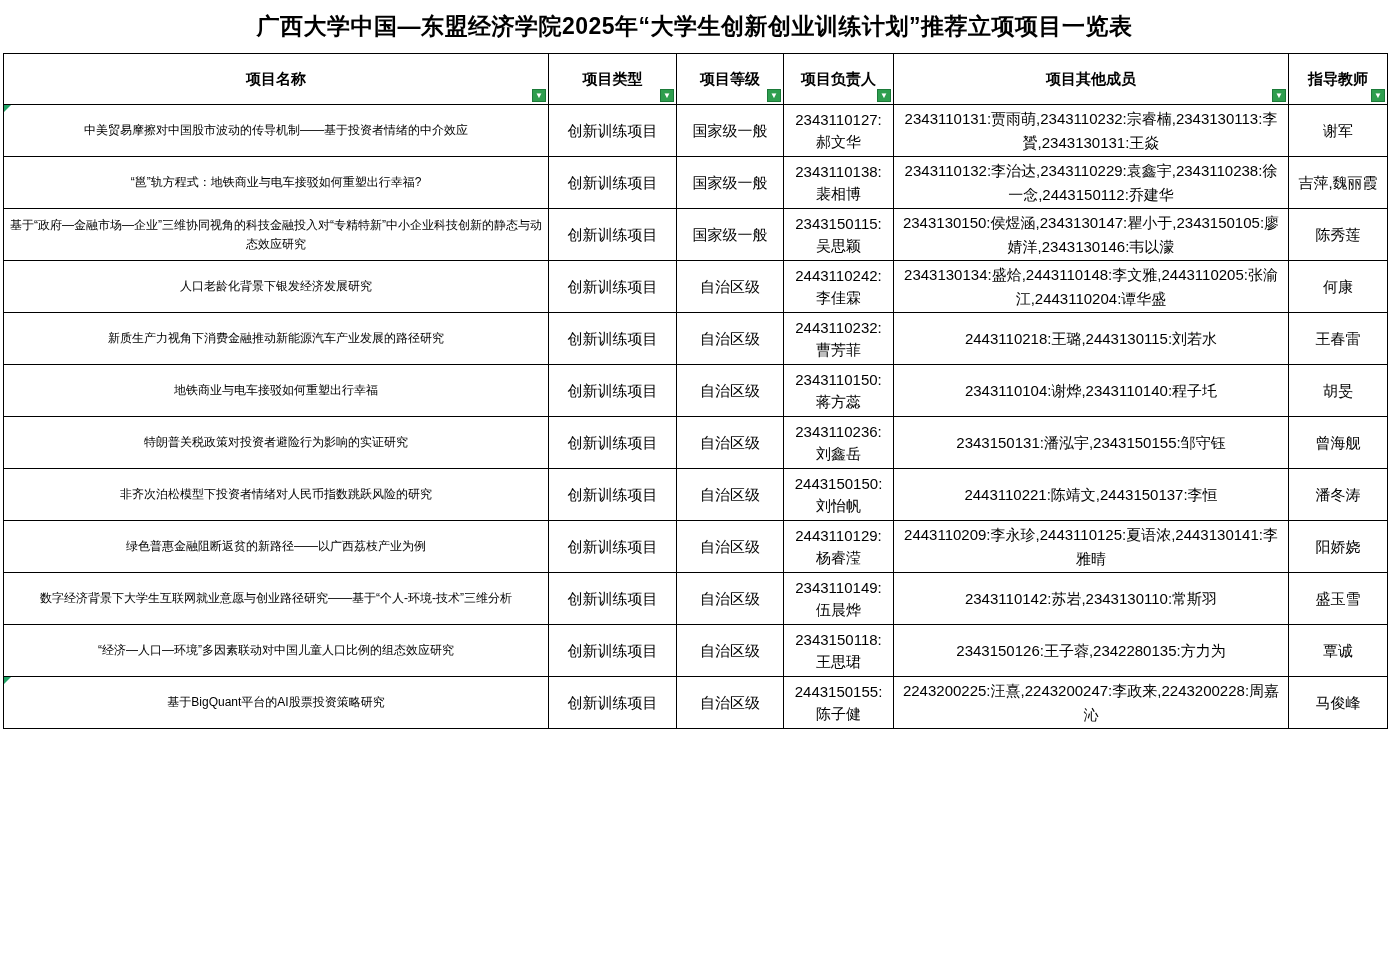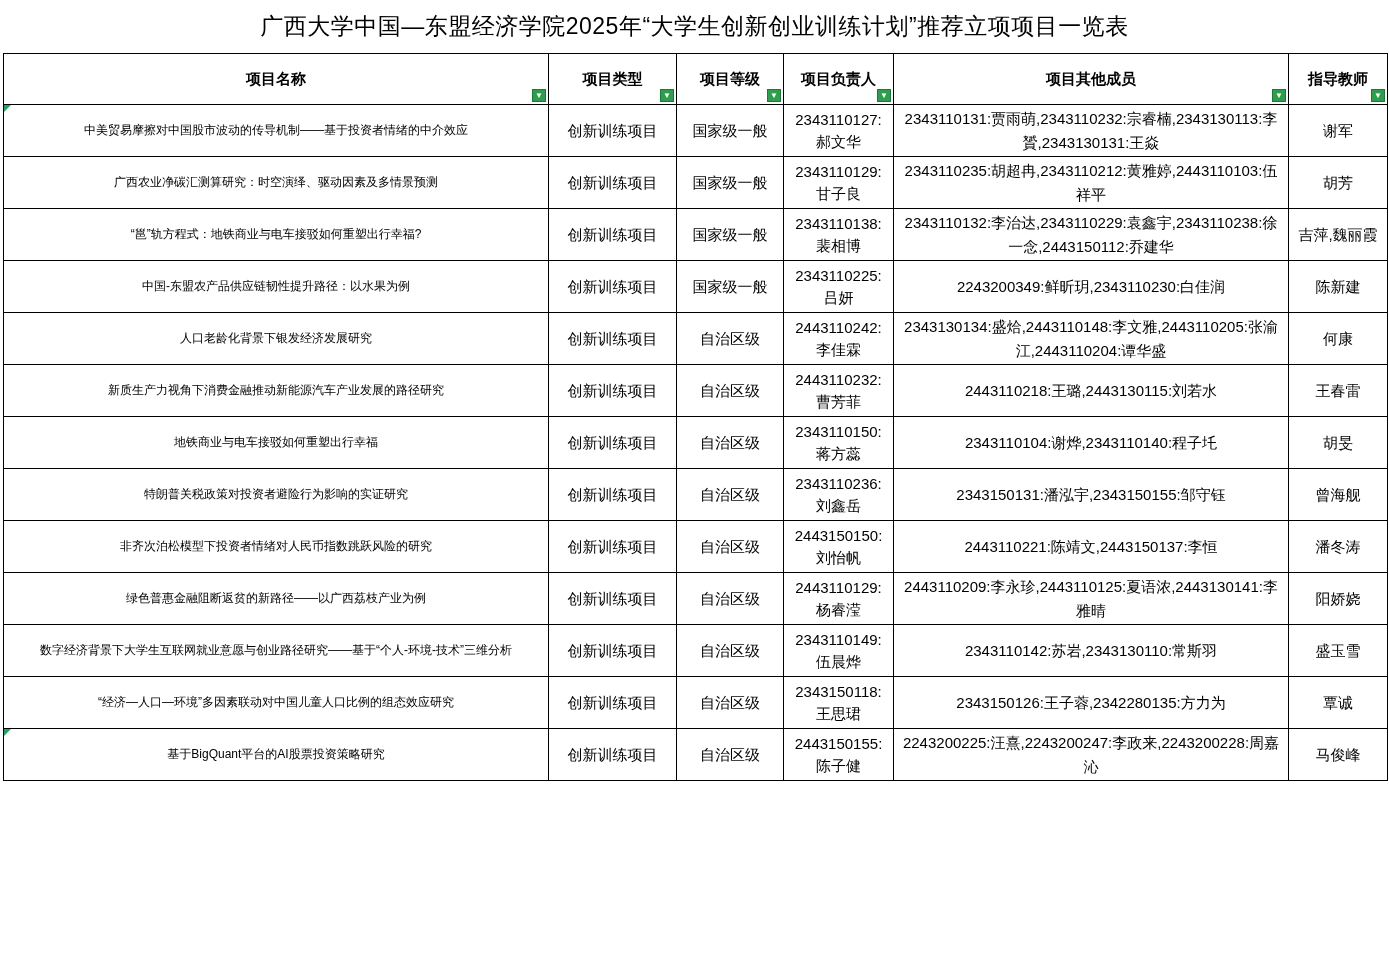"广西大学中国—东盟经济学院2025年“大学生创新创业训练计划”推荐立项项目一览表" .page-title { font-weight: normal -> bold }
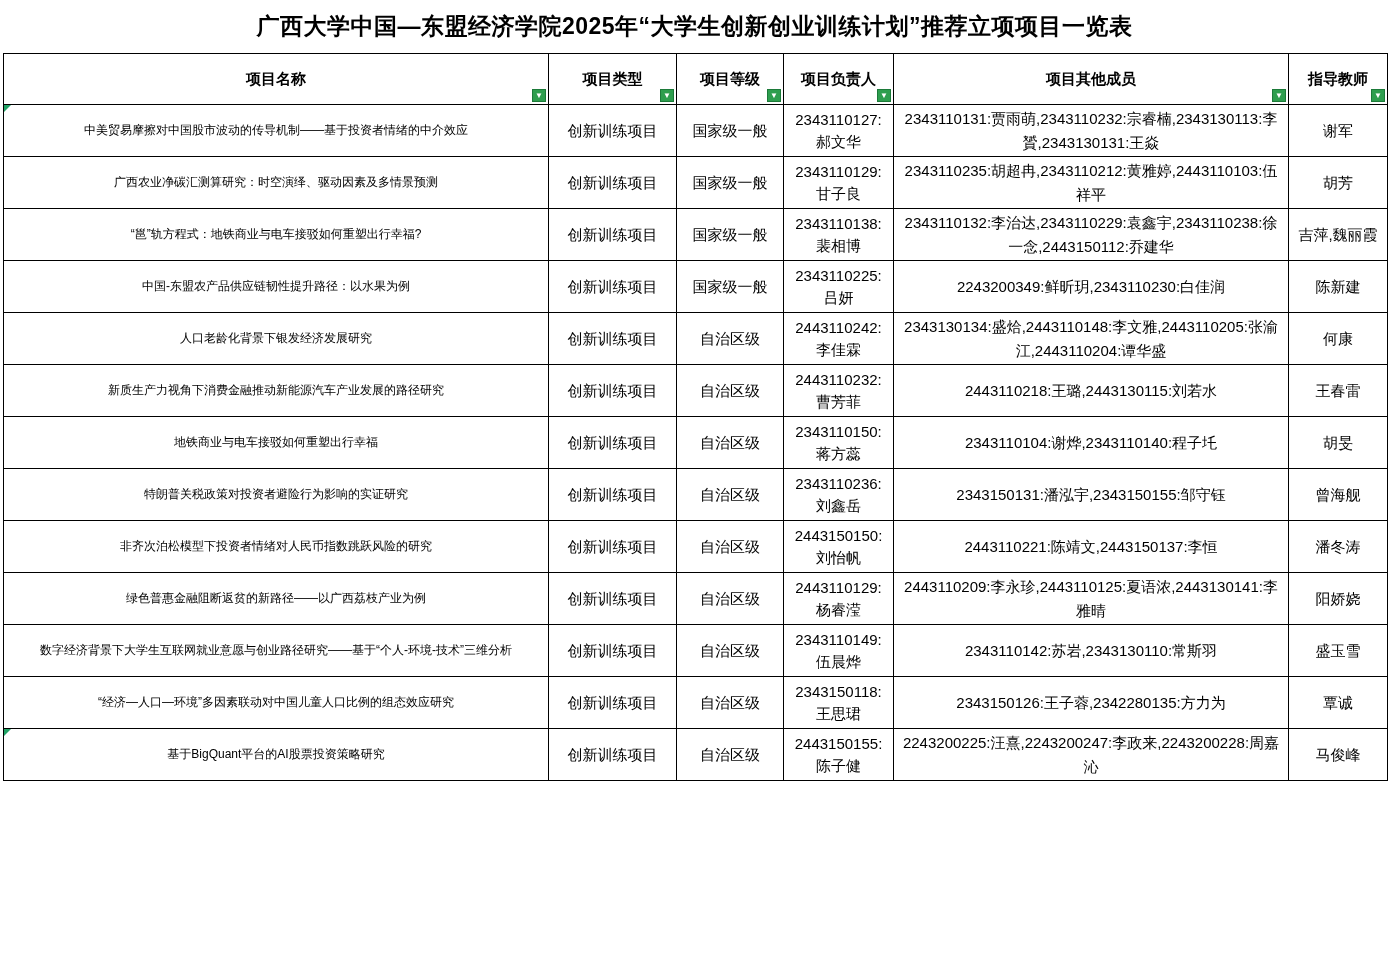"广西农业净碳汇测算研究：时空演绎、驱动因素及多情景预测" tr { html: <tr> <td>广西农业净碳汇测算研究：时空演绎、驱动因素及多情景预测</td> <td>创新训练项目</td> <td>国家级一般</td> <td> <div>2343110129:</div> <div>甘子良</div> </td> <td>2343110235:胡超冉,2343110212:黄雅婷,2443110103:伍祥平</td> <td>胡芳</td> </tr> -> none }
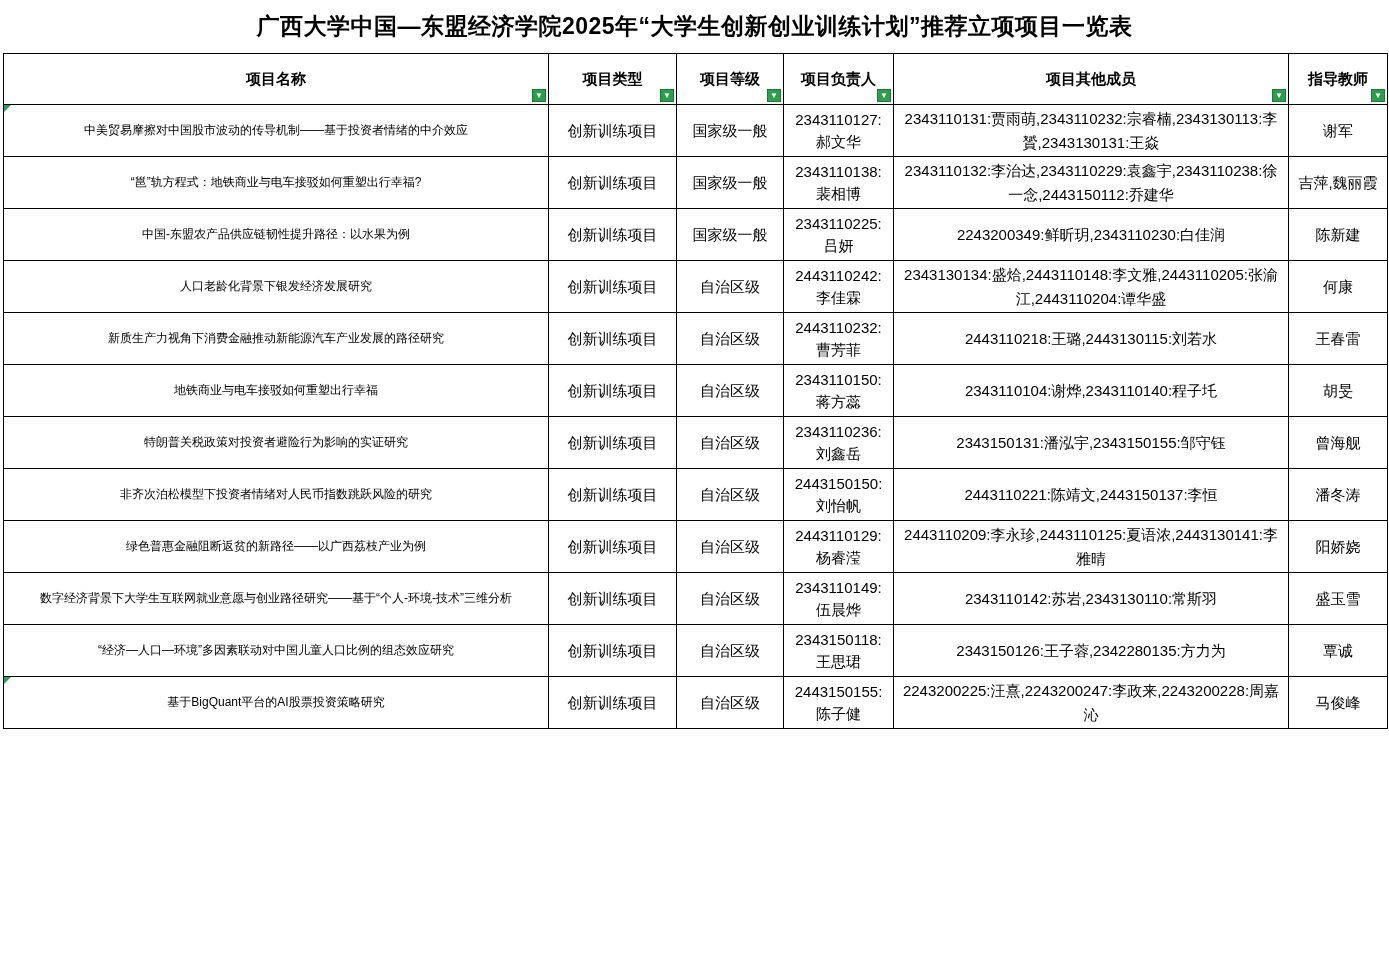"基于“政府—金融市场—企业”三维协同视角的科技金融投入对“专精特新”中小企业科技" tr { html: none -> <tr> <td>基于“政府—金融市场—企业”三维协同视角的科技金融投入对“专精特新”中小企业科技创新的静态与动态效应研究</td> <td>创新训练项目</td> <td>国家级一般</td> <td> <div>2343150115:</div> <div>吴思颖</div> </td> <td>2343130150:侯煜涵,2343130147:瞿小于,2343150105:廖婧洋,2343130146:韦以濛</td> <td>陈秀莲</td> </tr> }
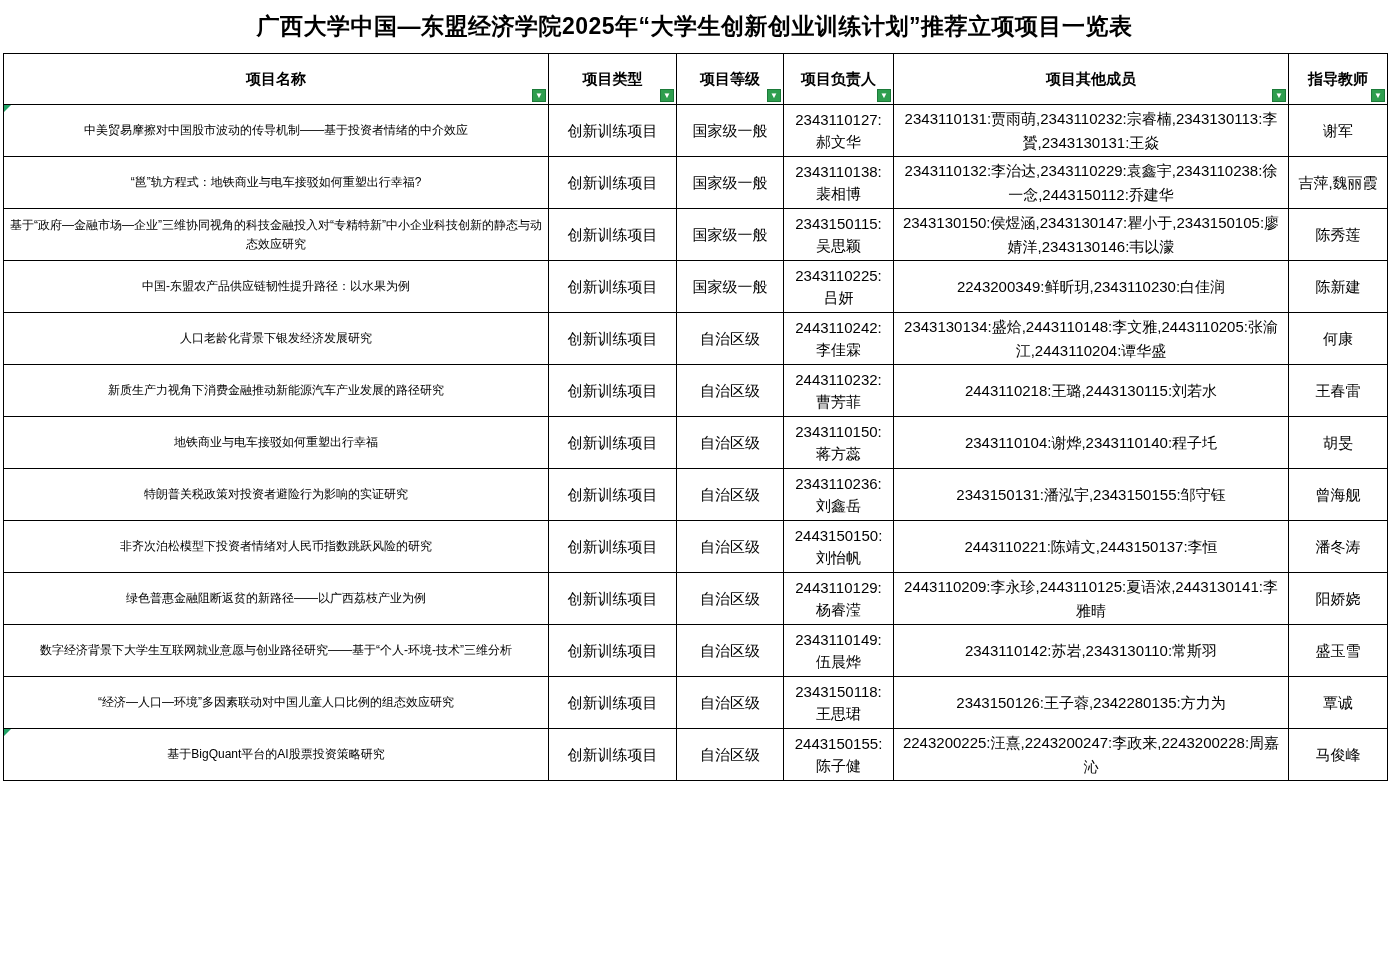"中国-东盟农产品供应链韧性提升路径：以水果为例" tr { html: <tr> <td>中国-东盟农产品供应链韧性提升路径：以水果为例</td> <td>创新训练项目</td> <td>国家级一般</td> <td> <div>2343110225:</div> <div>吕妍</div> </td> <td>2243200349:鲜昕玥,2343110230:白佳润</td> <td>陈新建</td> </tr> -> none }
